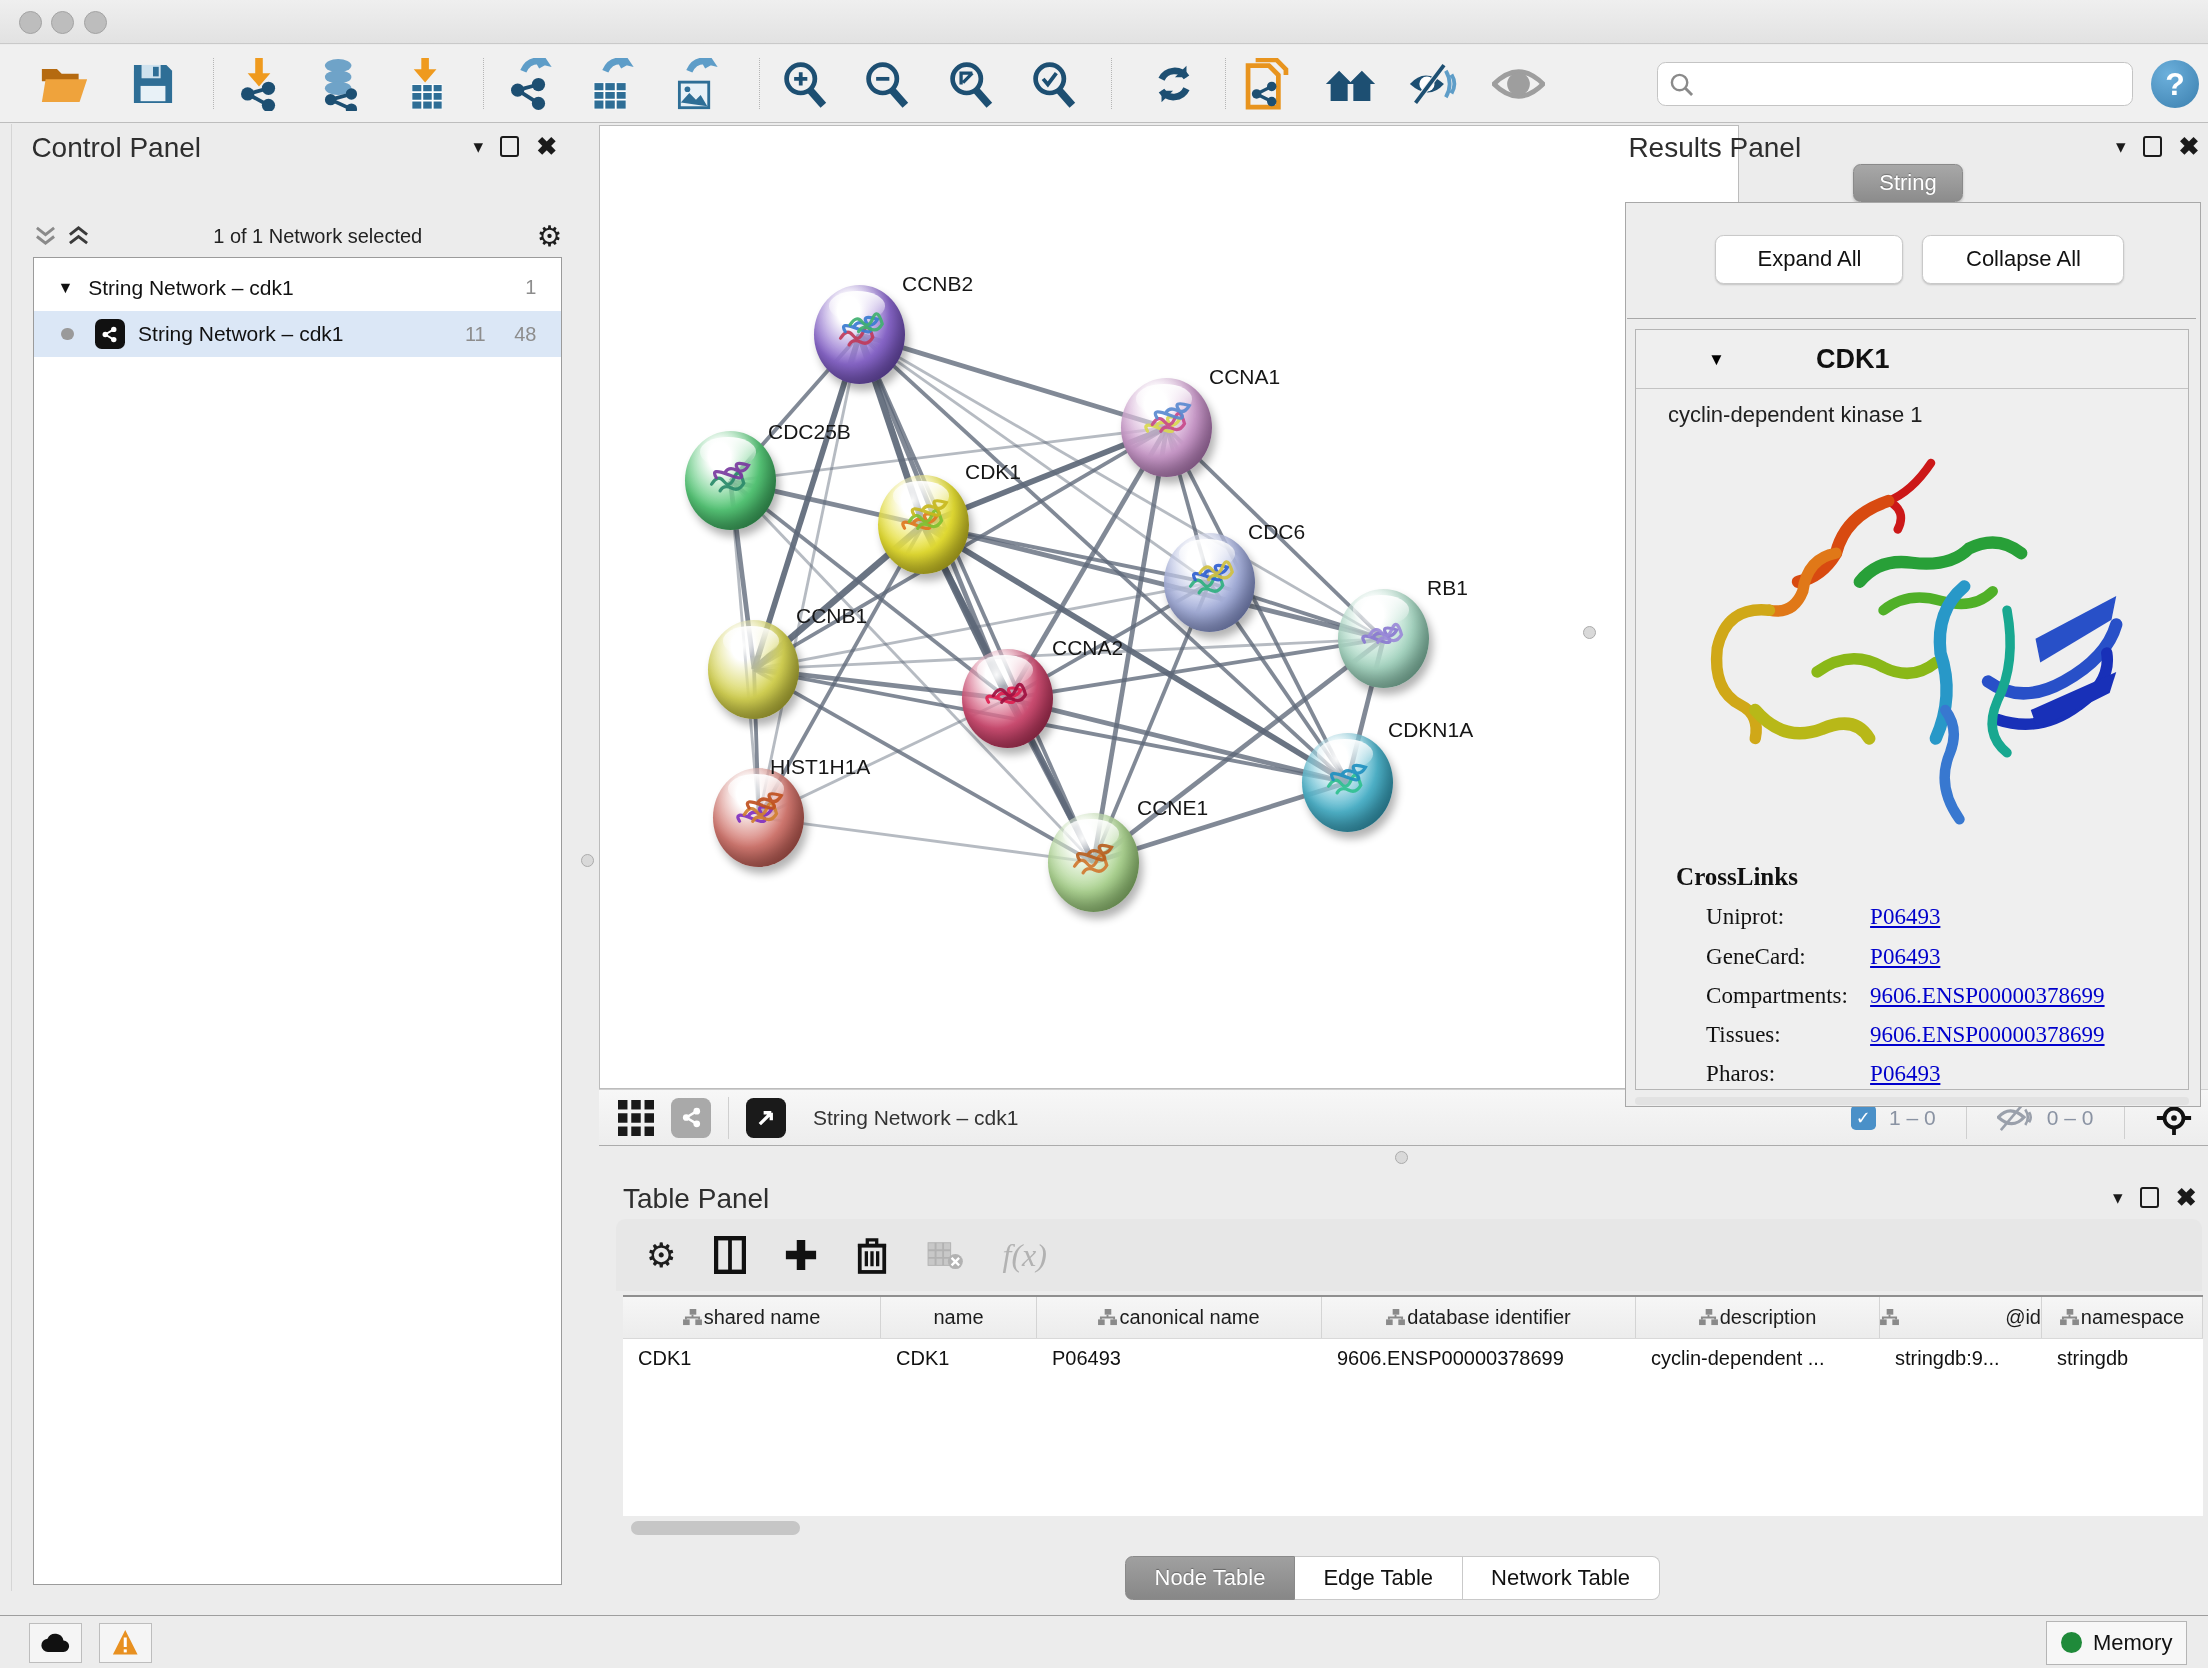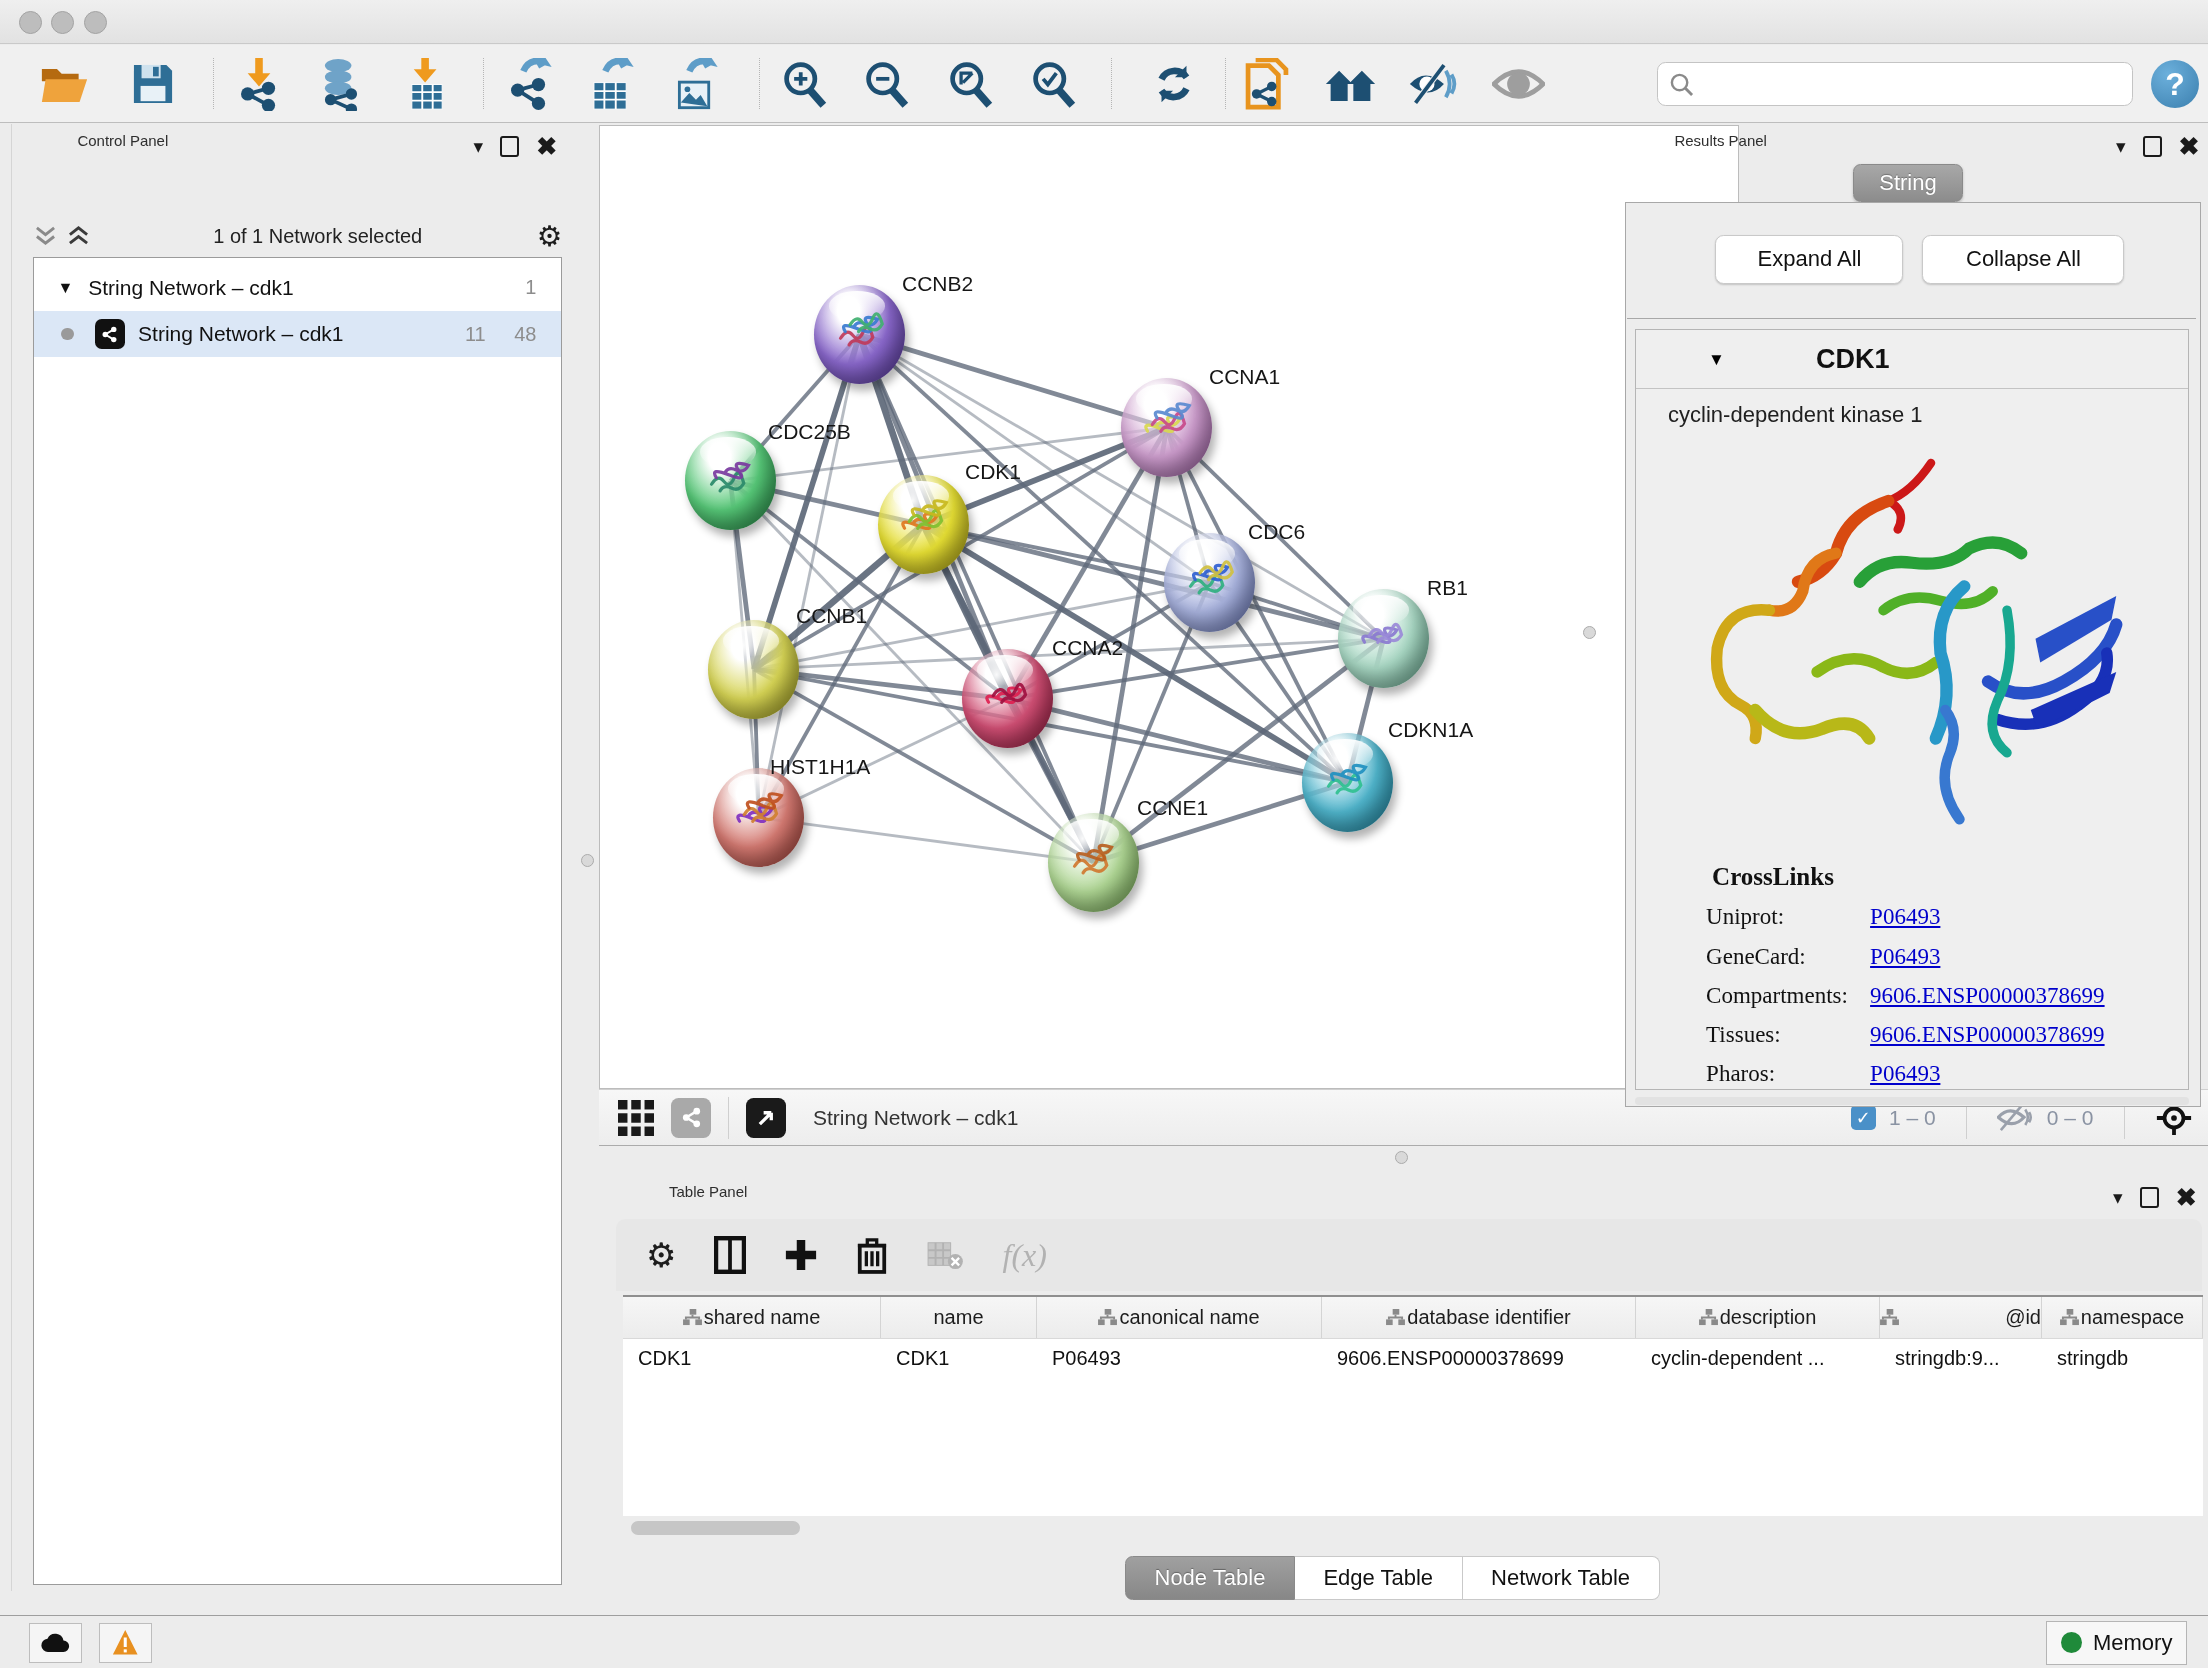"Control Panel" .panel-title { font-size: 15px -> 28px; margin-left: 46px -> none }
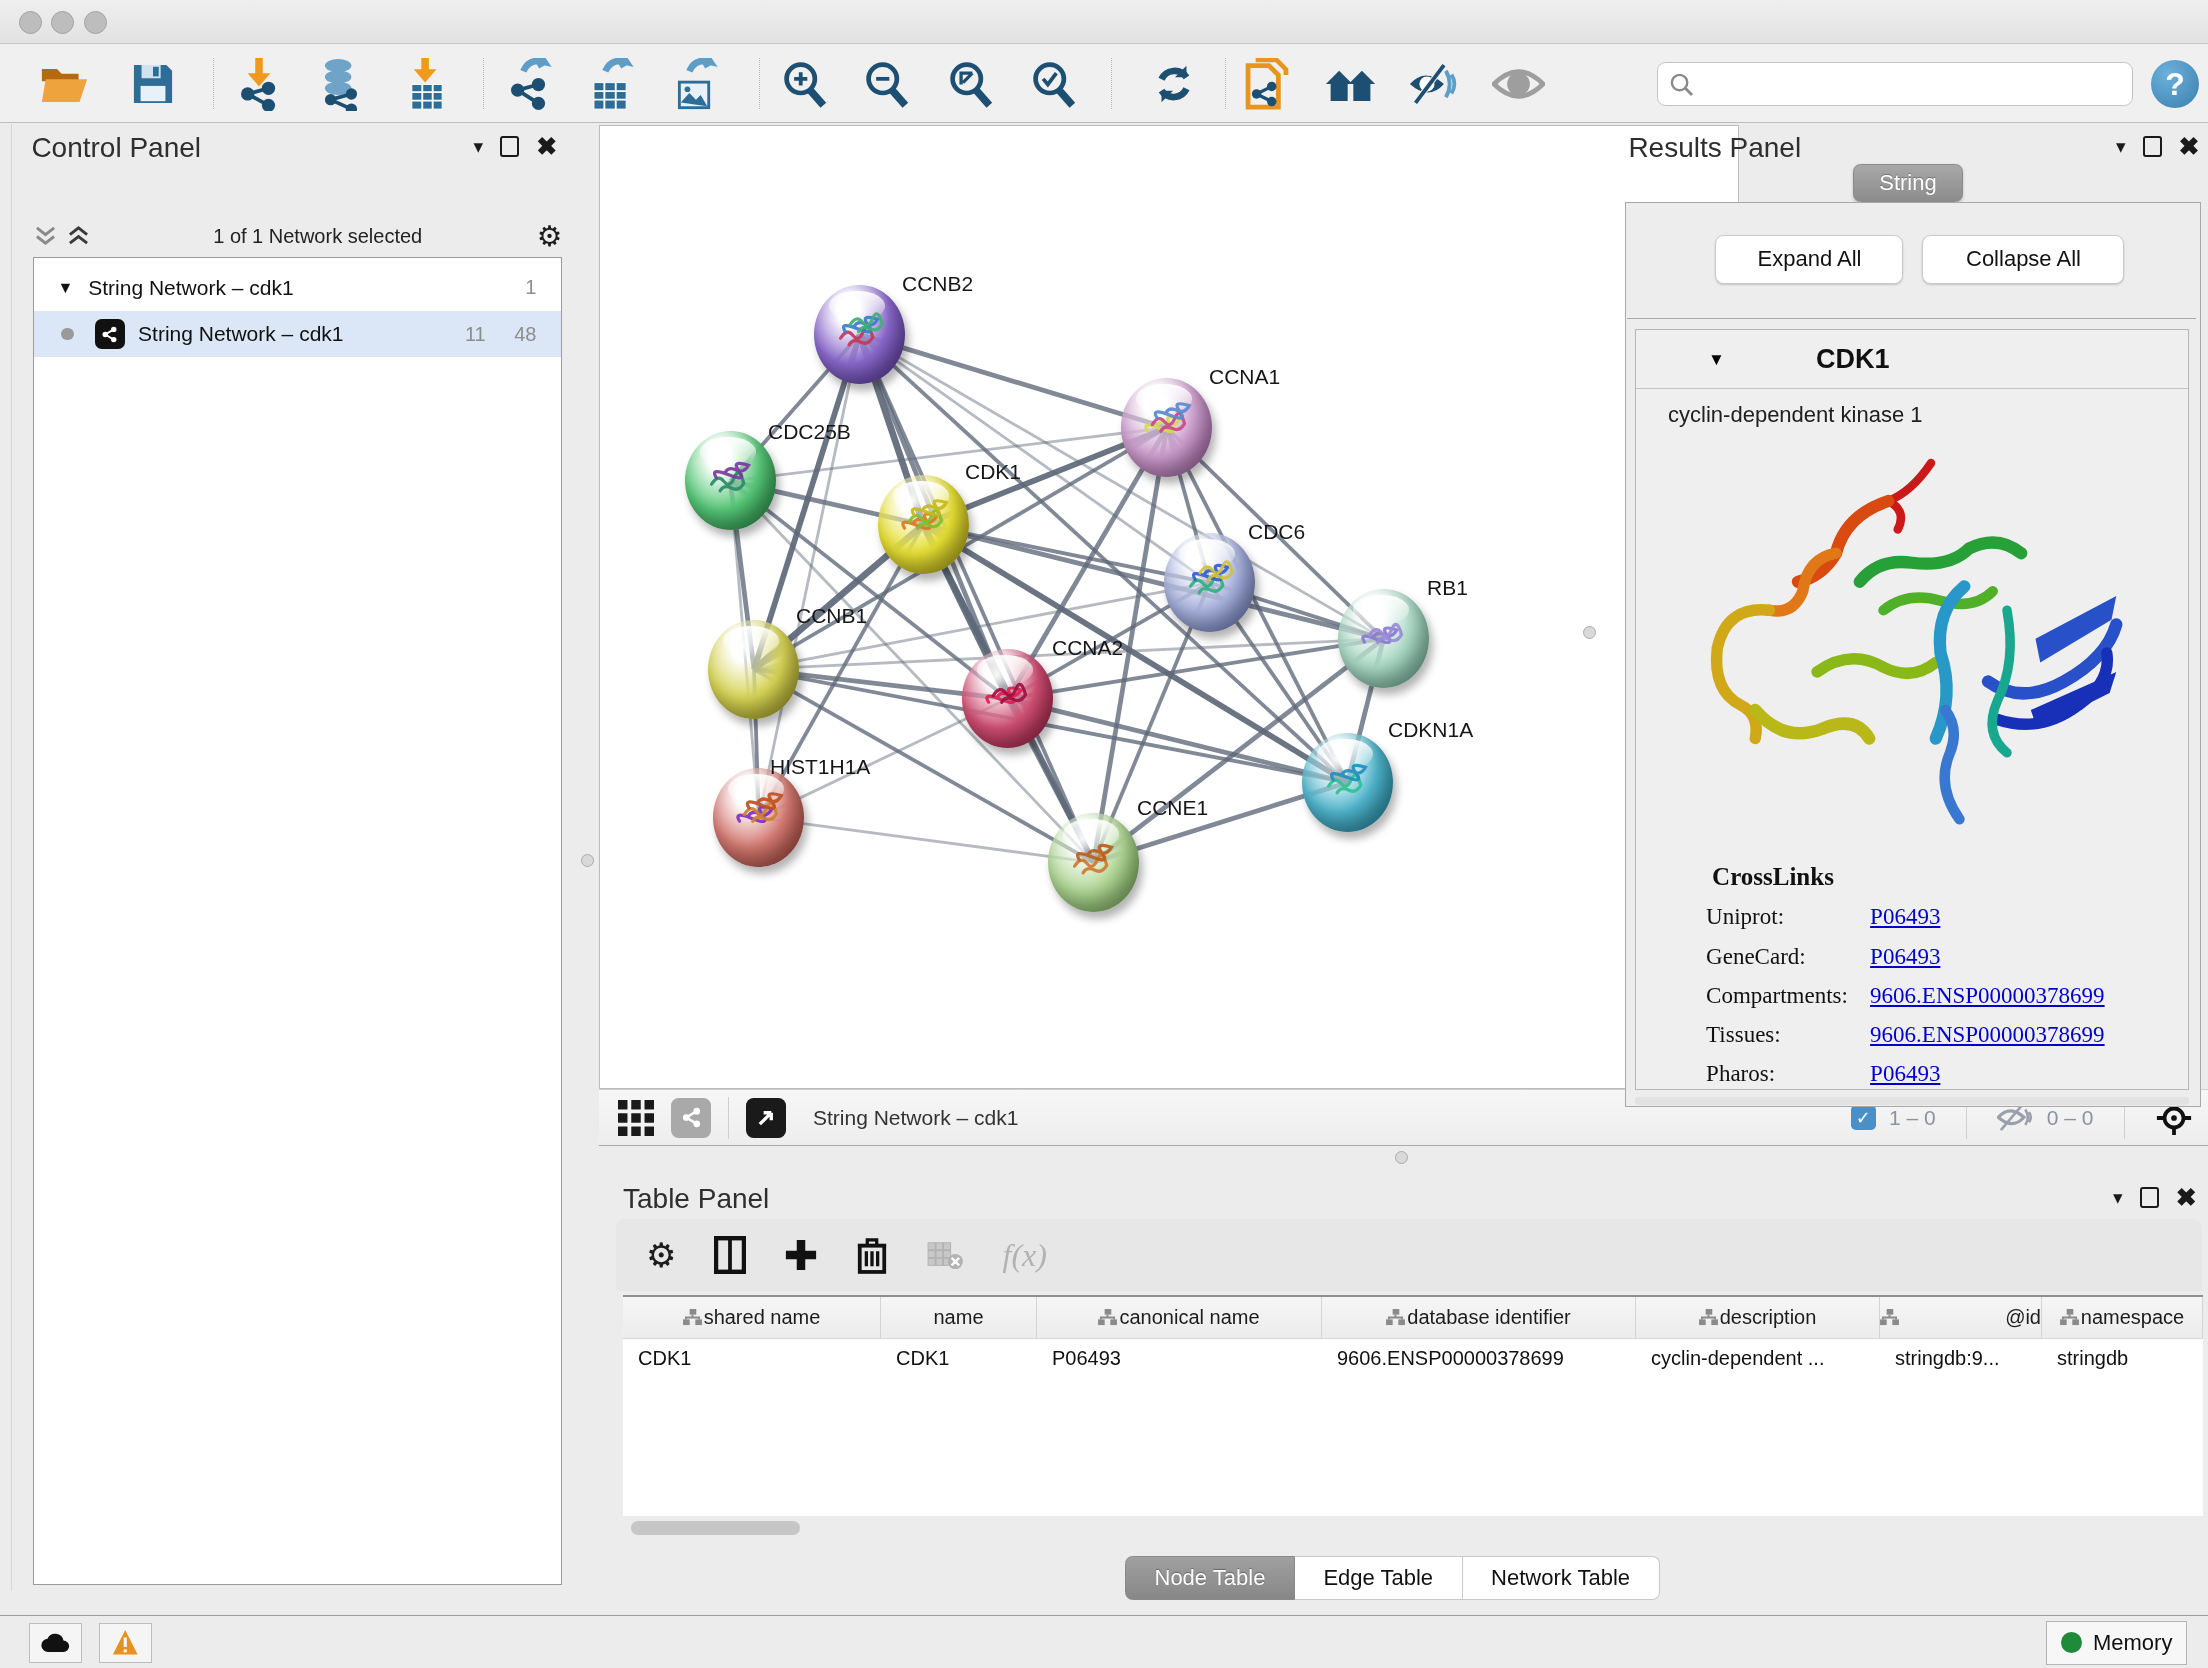"CrossLinks" .cl-head { margin-left: 76px -> 40px }
